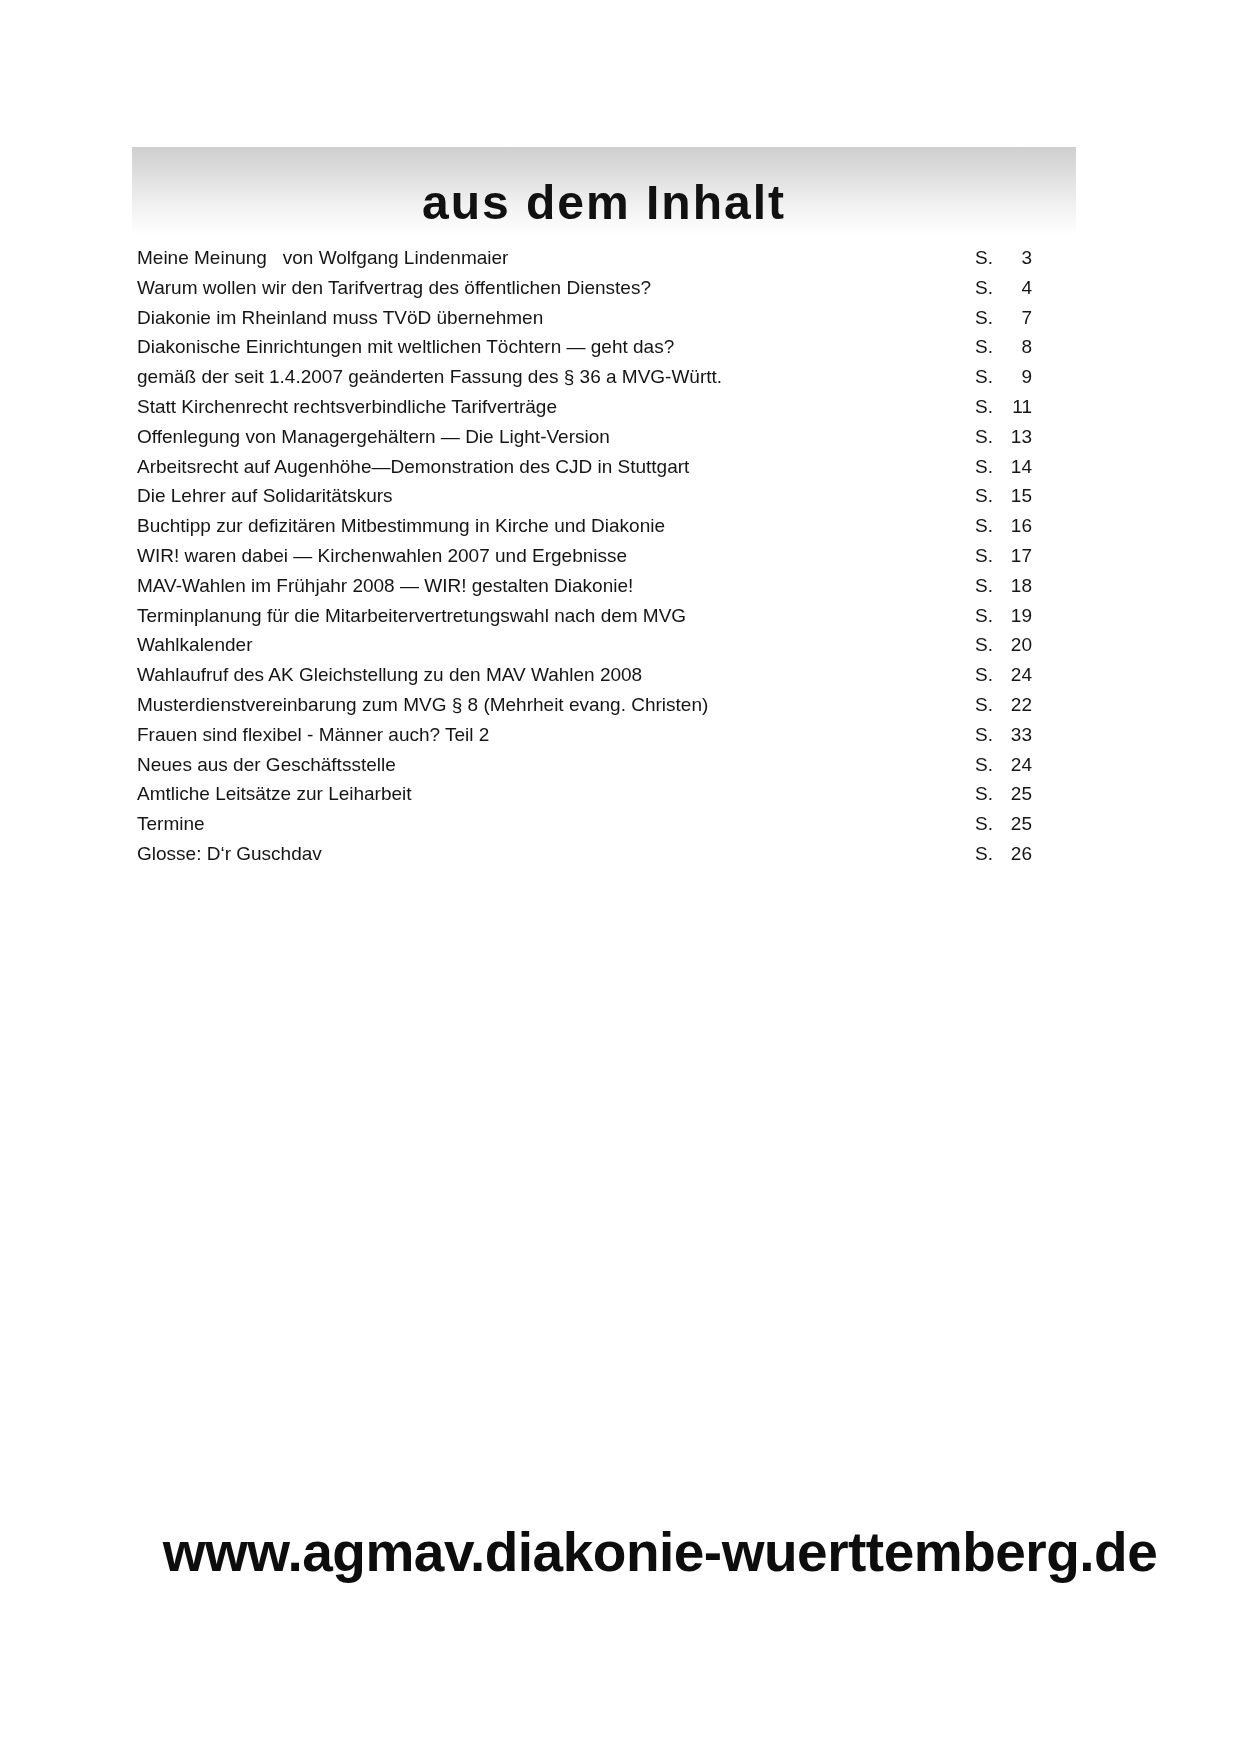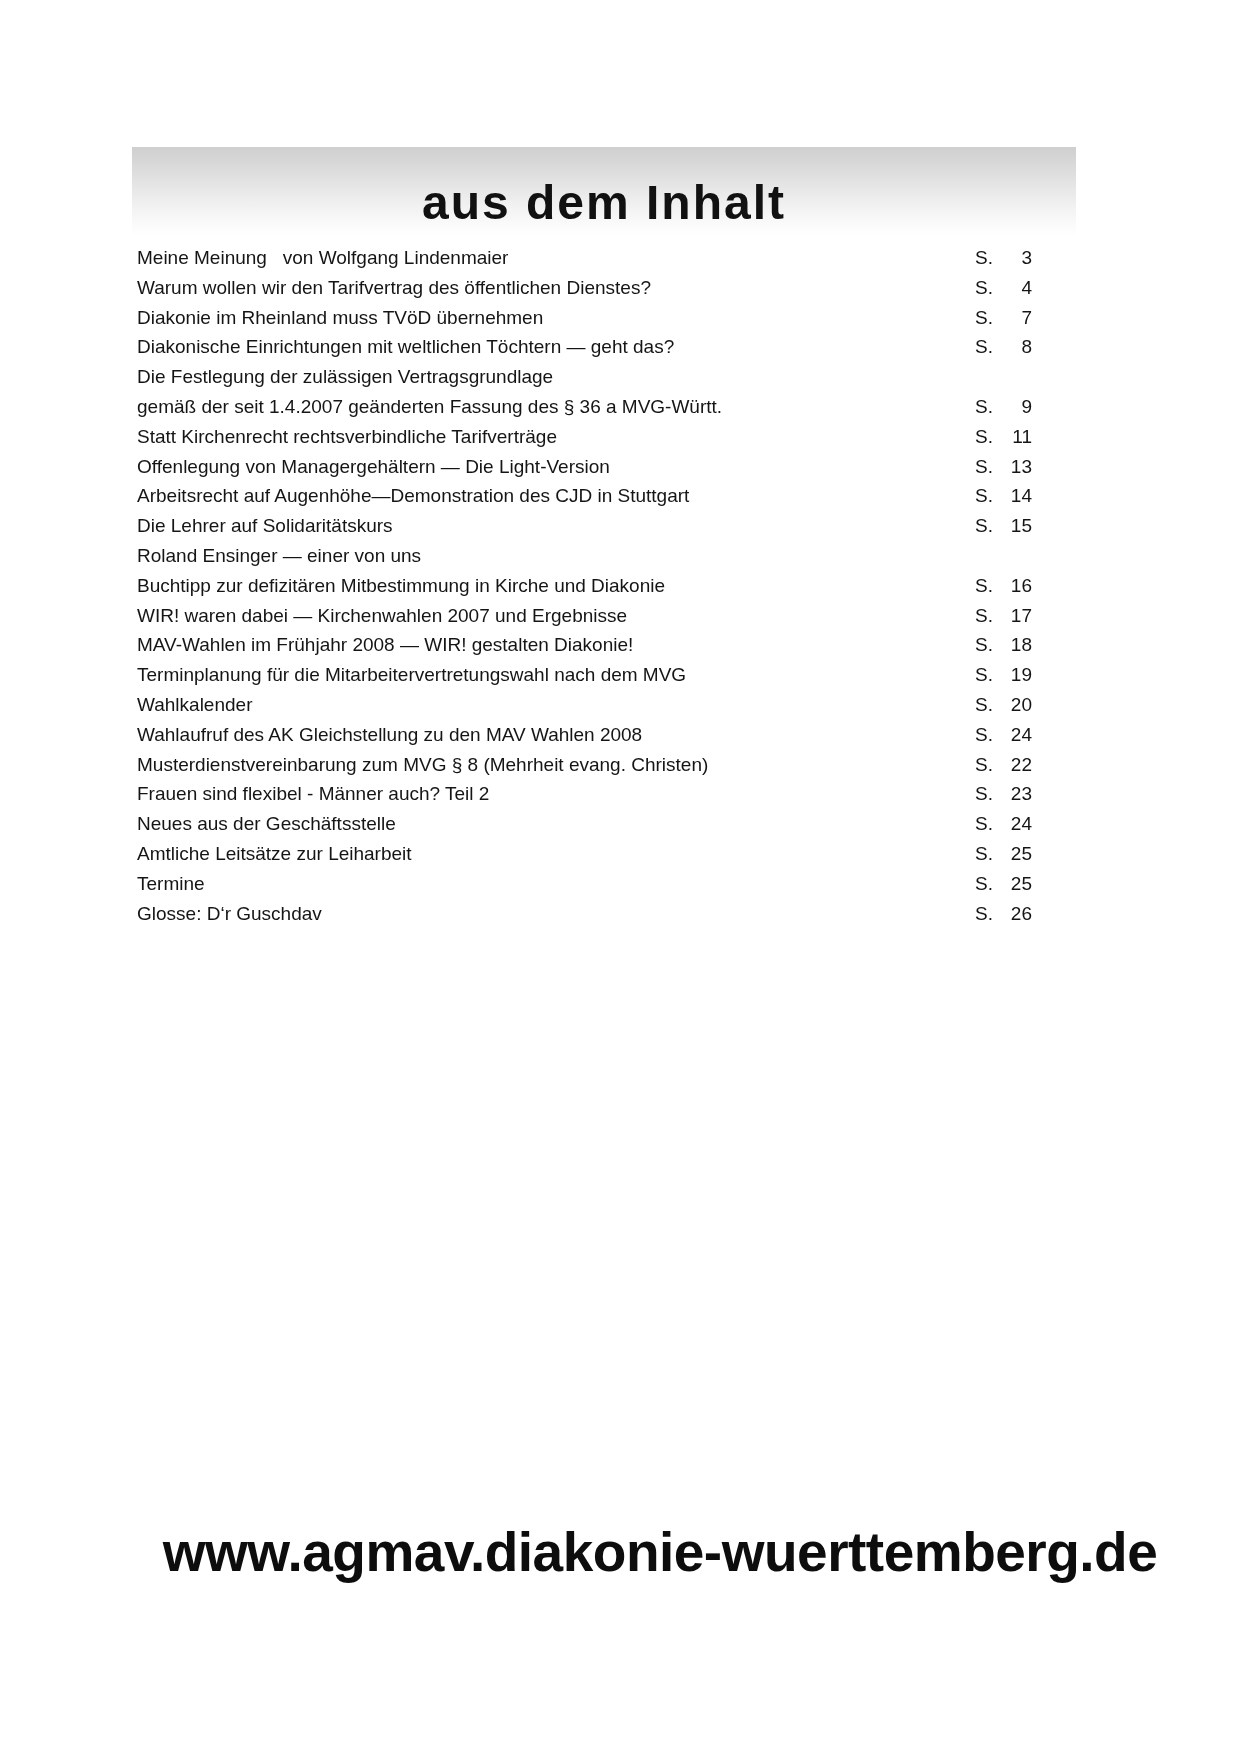"Die Festlegung der zulässigen" div.toc-row { html: <div> <span>Die Festlegung der zulässigen Vertragsgrundlage</span> <span> <span></span> <span></span> </span> </div> -> none }
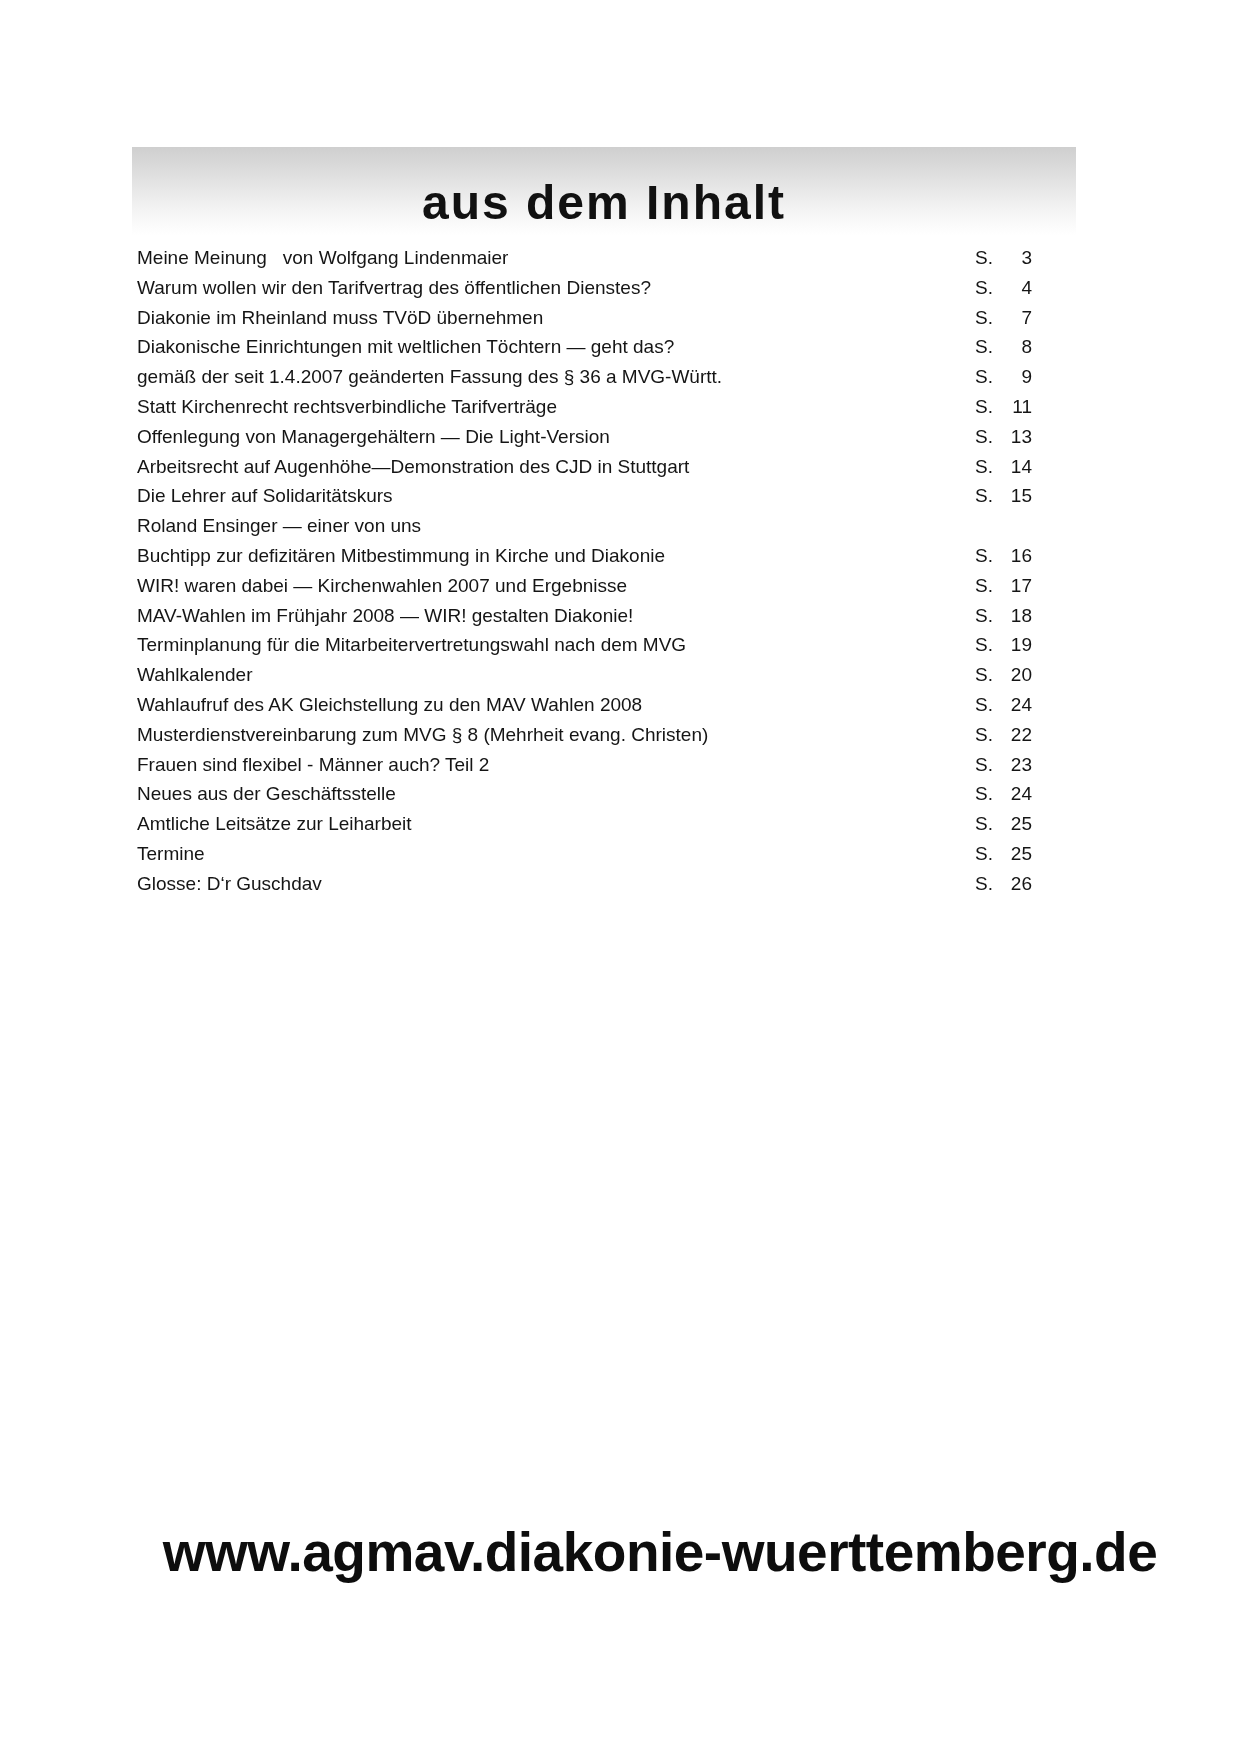"Roland Ensinger — einer von" div.toc-row { html: <div> <span>Roland Ensinger — einer von uns</span> <span> <span></span> <span></span> </span> </div> -> none }
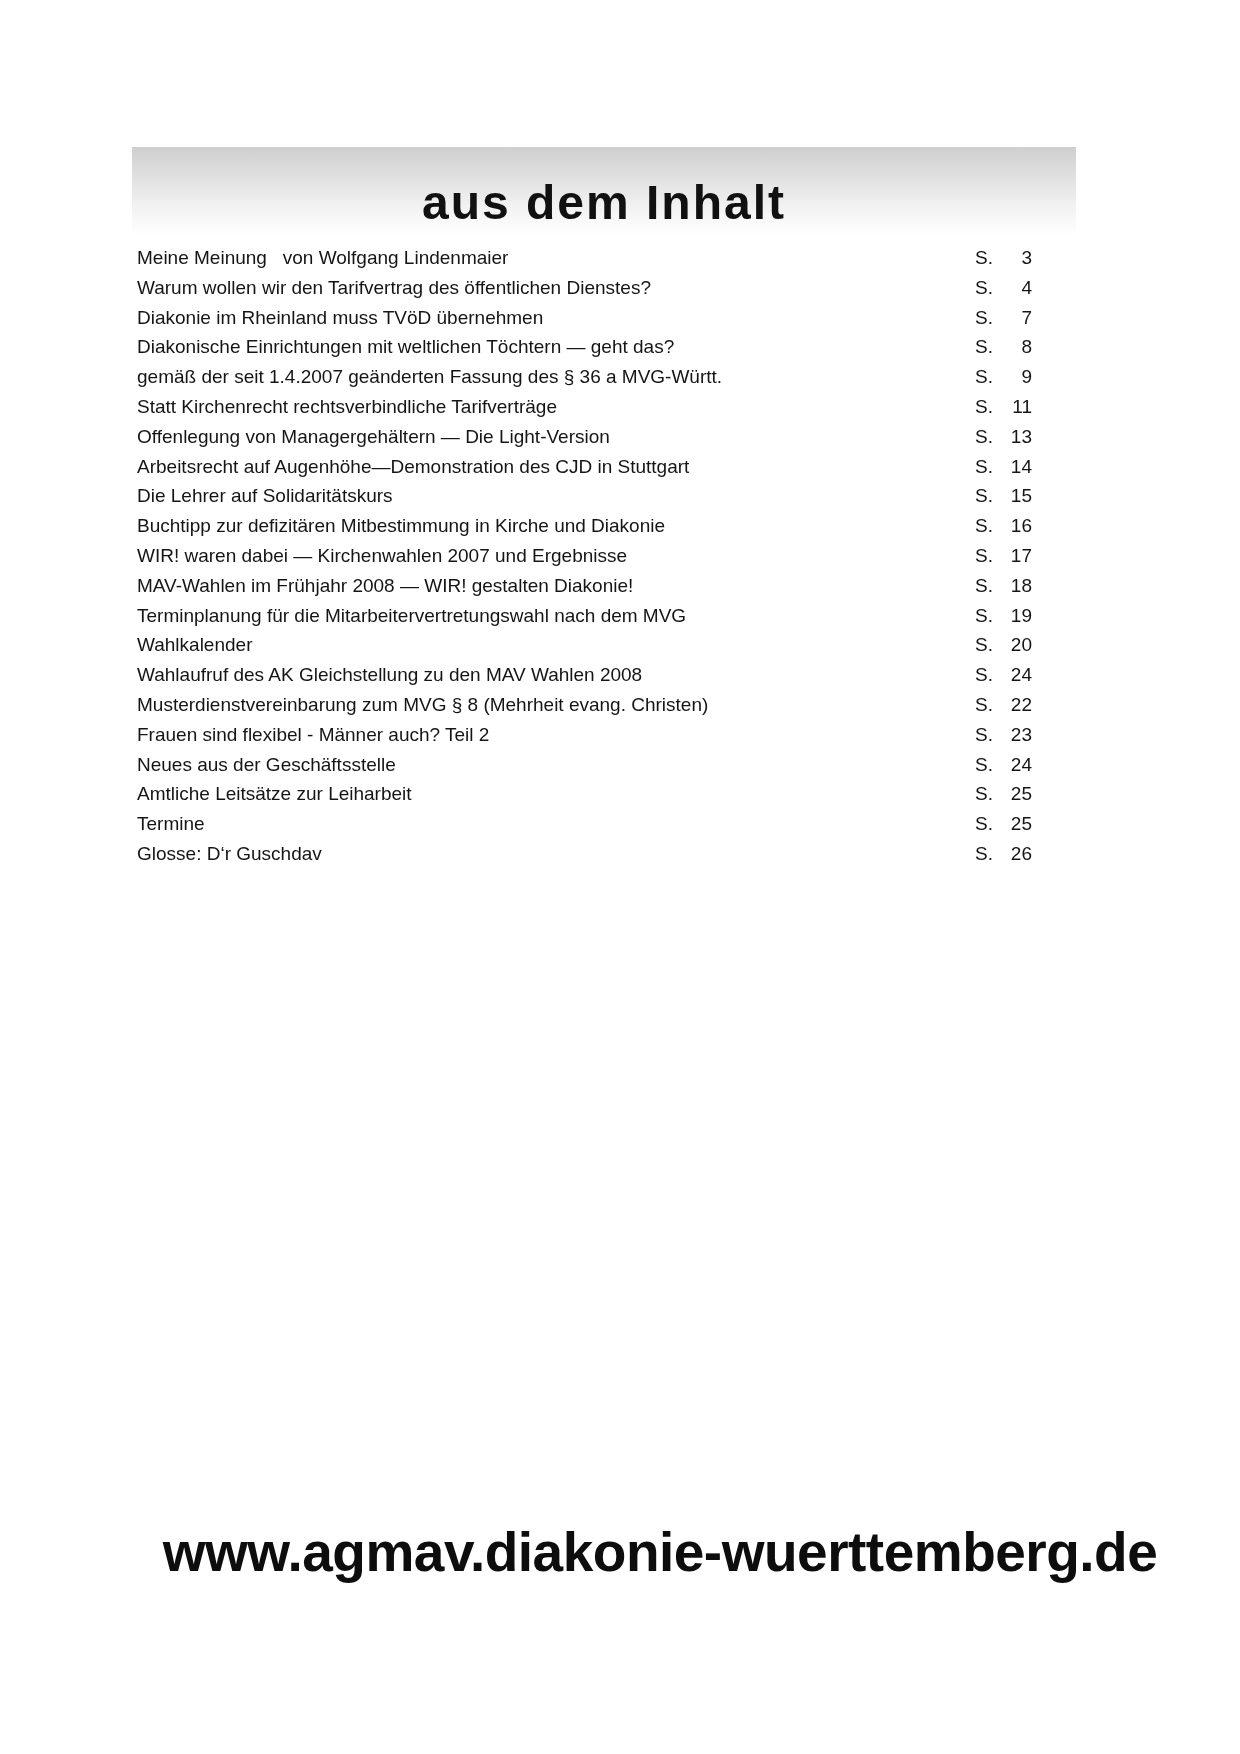"23" span.toc-pagenum { text: 23 -> 33 }
